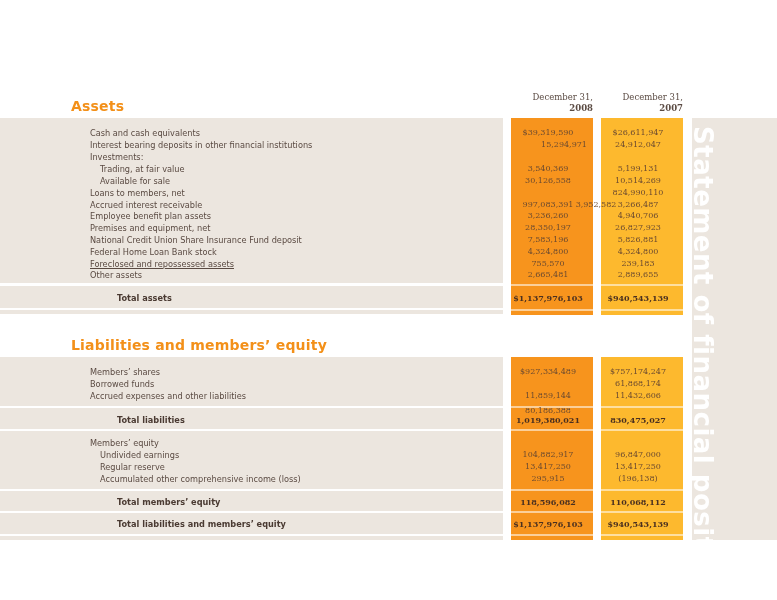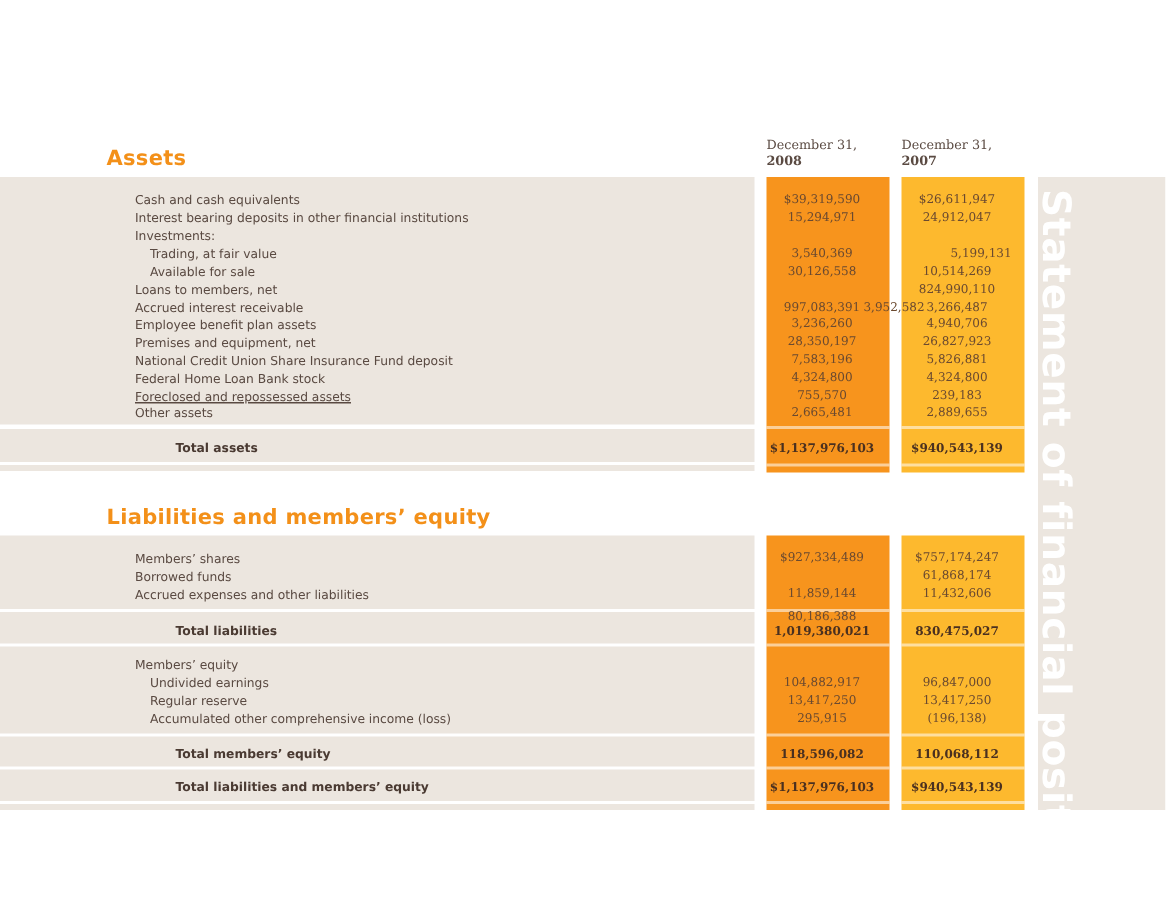"December 31," .colhead { text-align: left -> right }
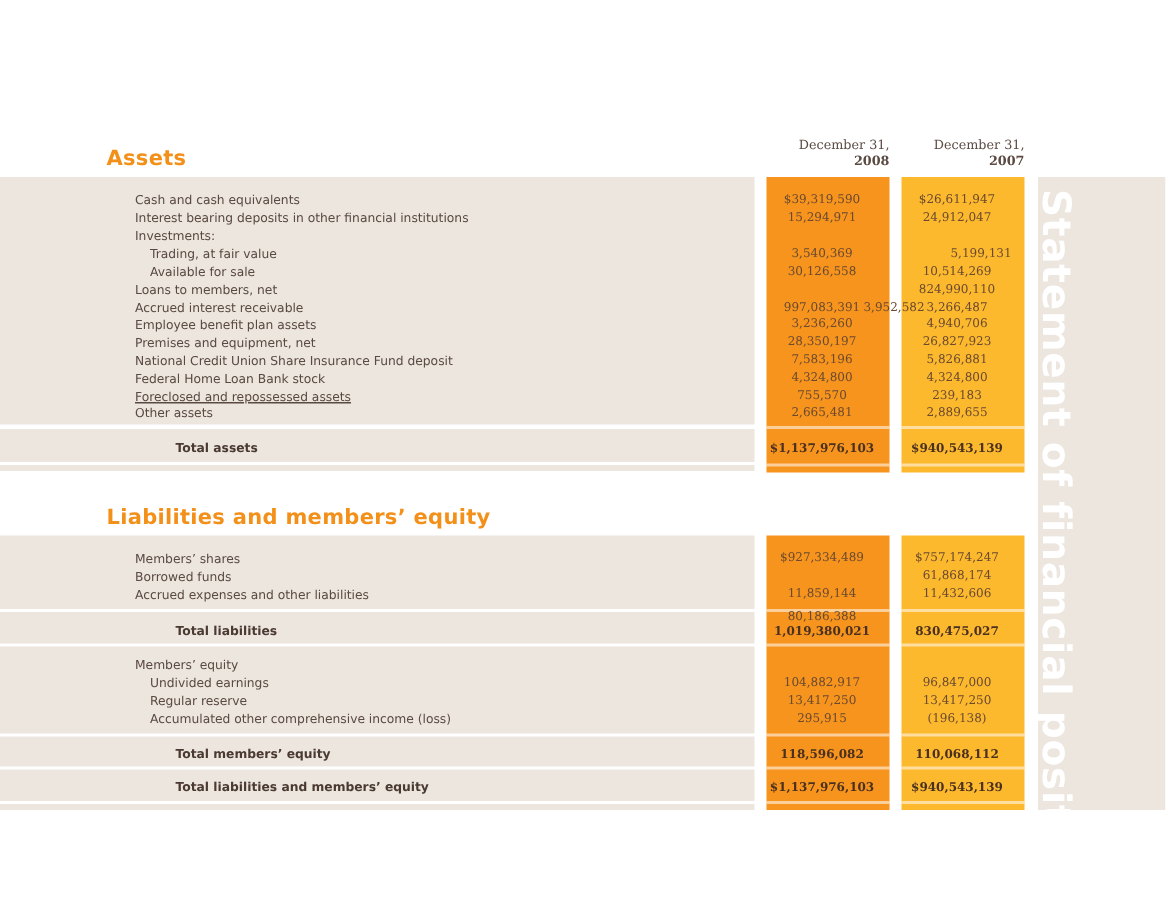"15,294,971" div.num { margin-left: none -> 16px }
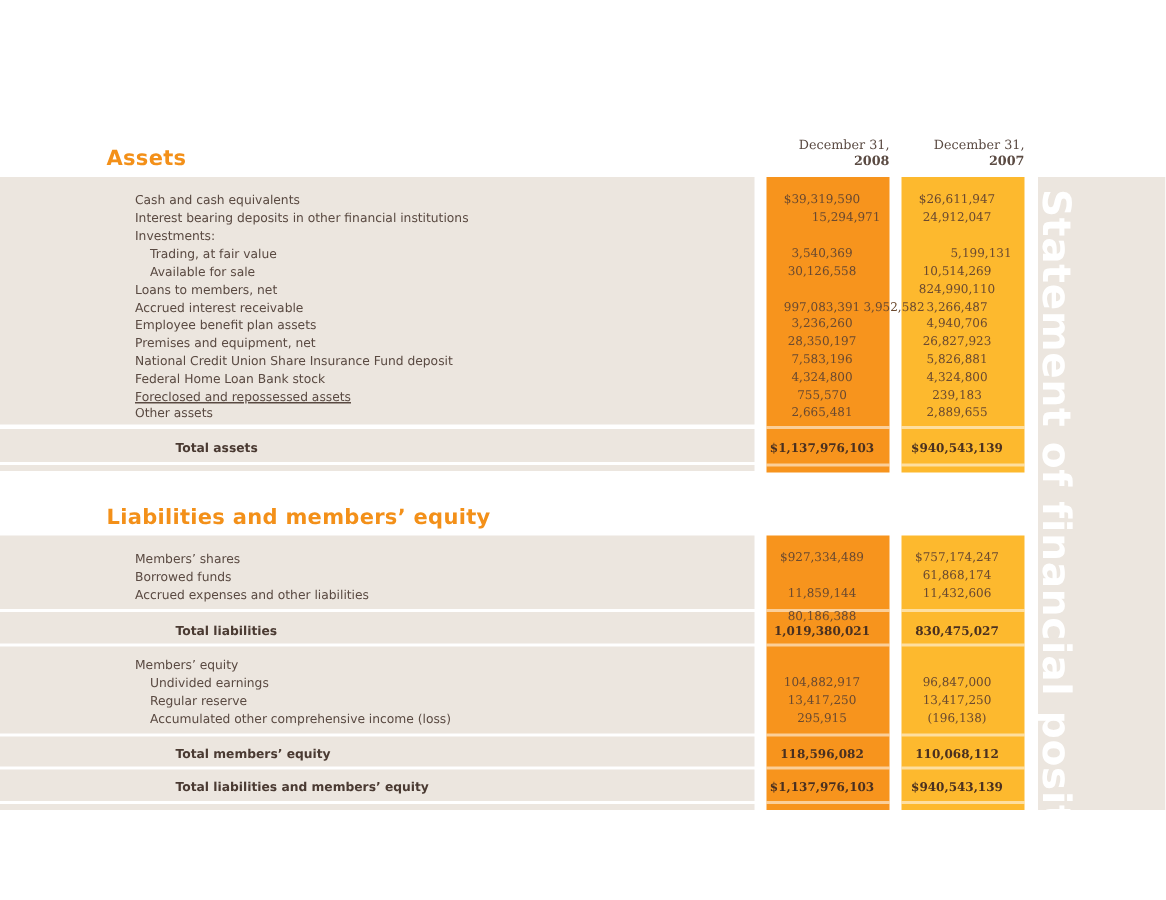"5,199,131" div.num { margin-left: 16px -> none }
